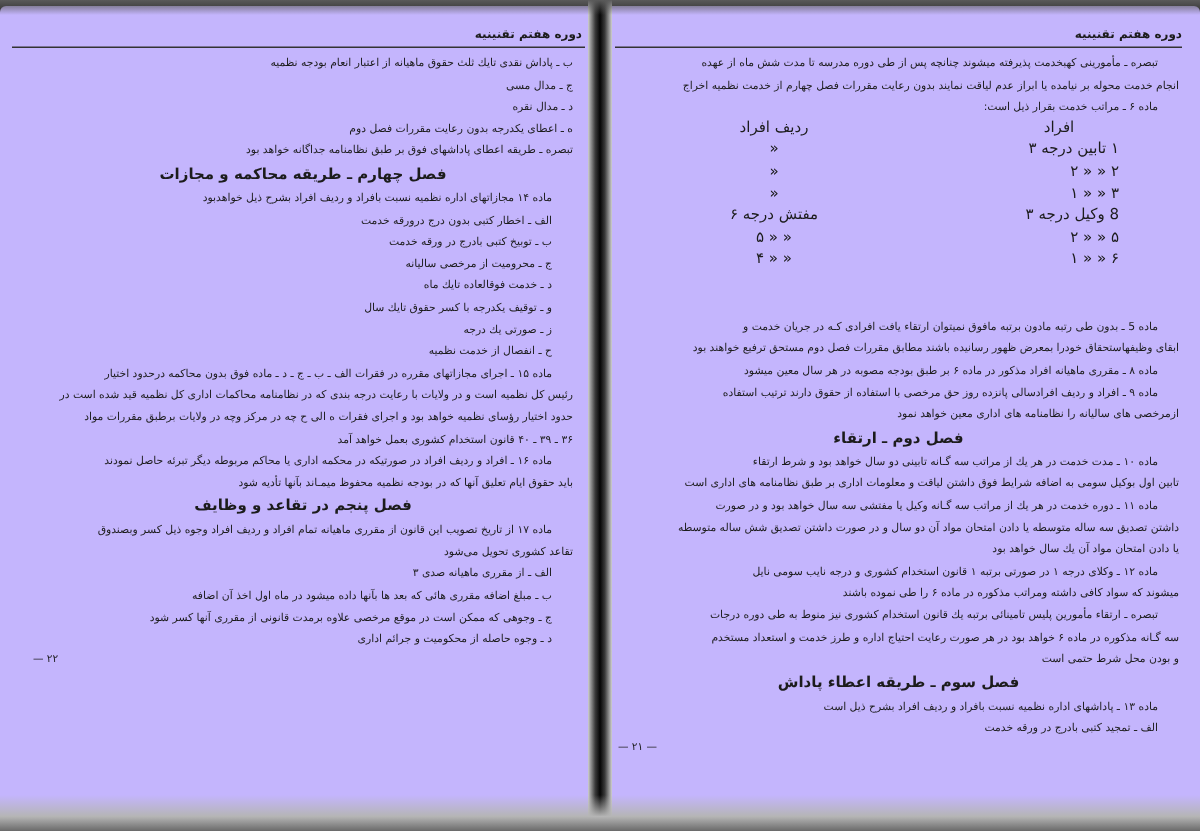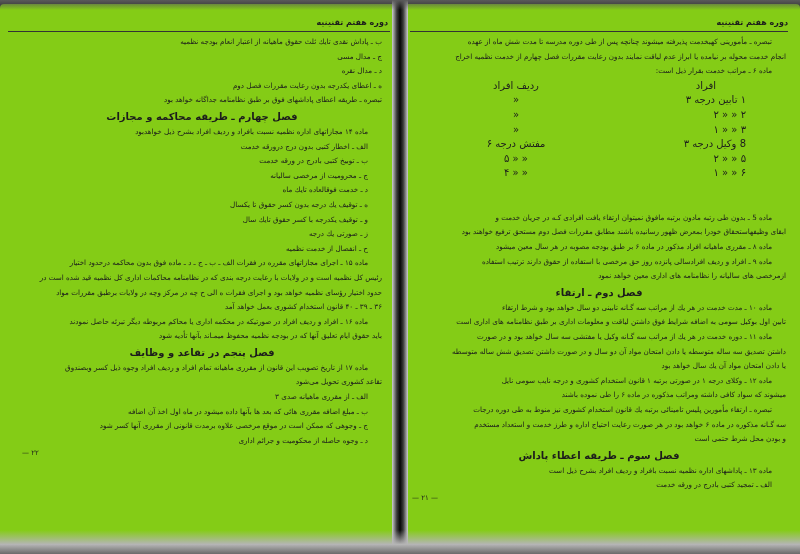"دوره هفتم تقنینیه" .page { background: #84cc16 -> #c4b5fd }
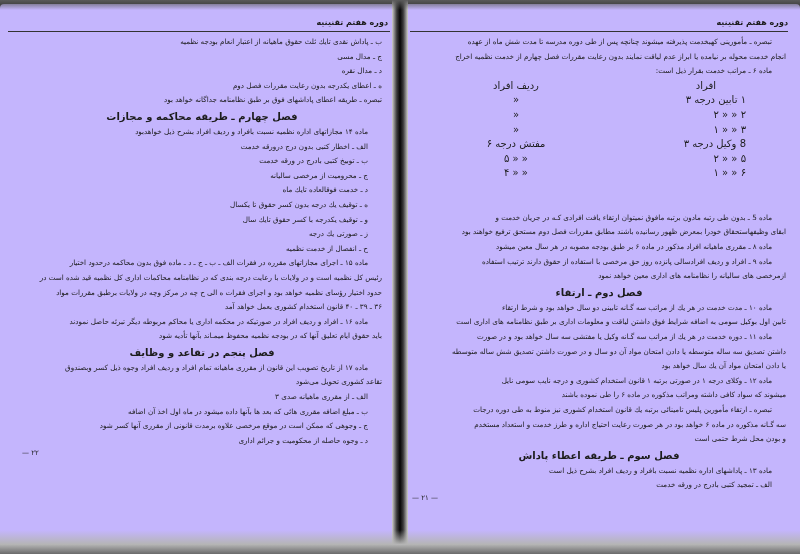"ه ـ توقیف یك درجه" span.ln { html: <span>ه ـ توقیف یك درجه بدون کسر حقوق تا یکسال</span> -> none }
